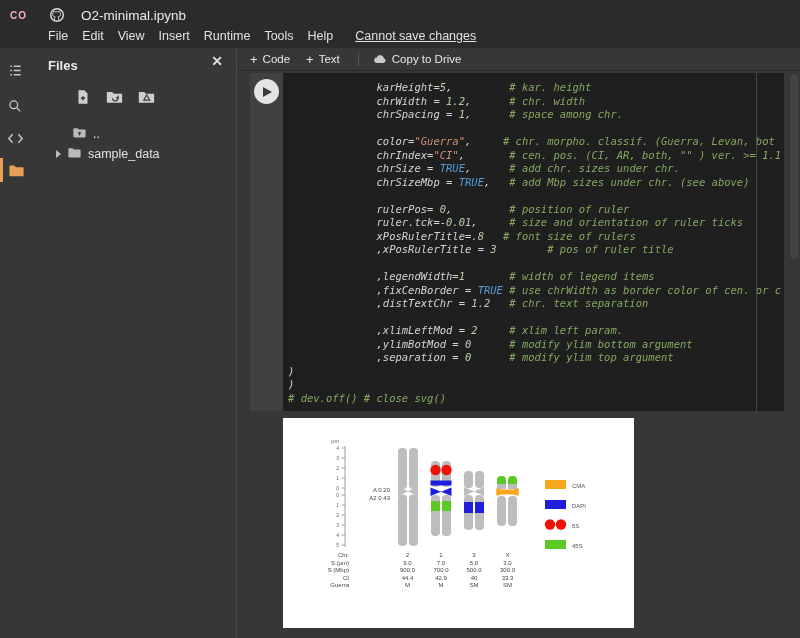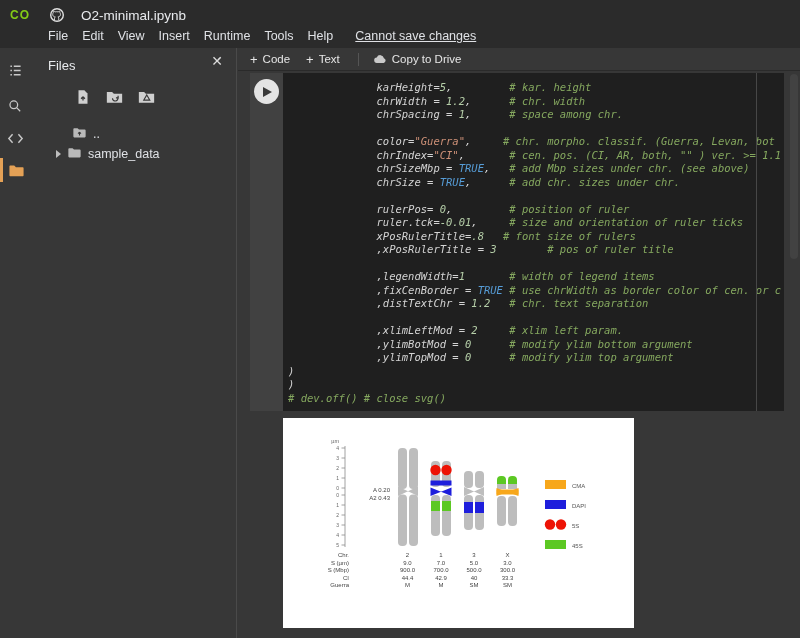"CO" .logo { color: #84cc16 -> #f9a8d4; font-size: 12px -> 10px }
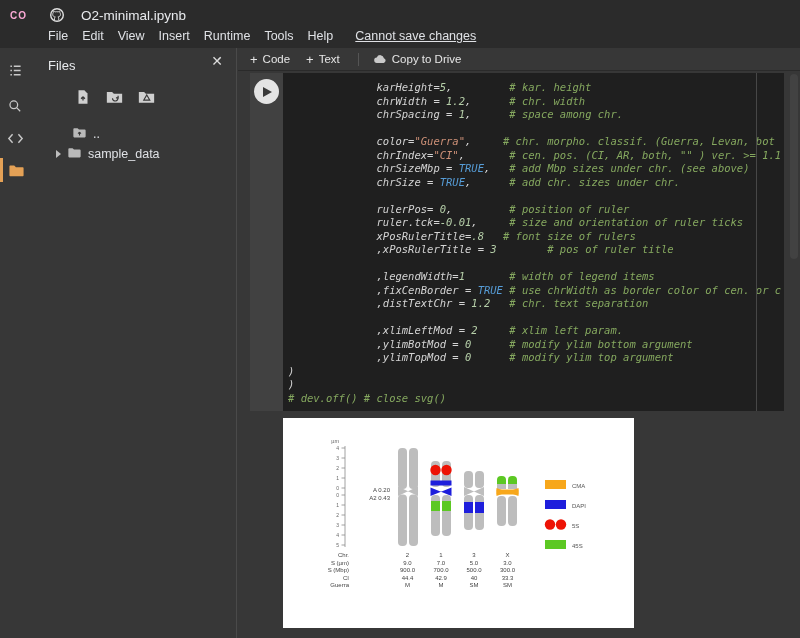"Files" .files-header { font-weight: none -> bold }
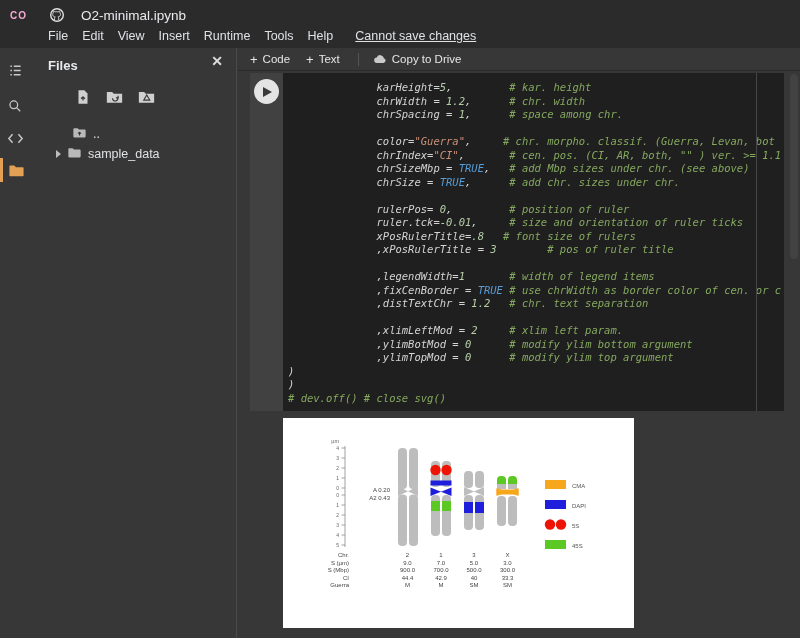"chrSizeMbp = TRUE, # add" div.code-line { order: before "chrSize = TRUE, # add" -> after "chrSize = TRUE, # add" }
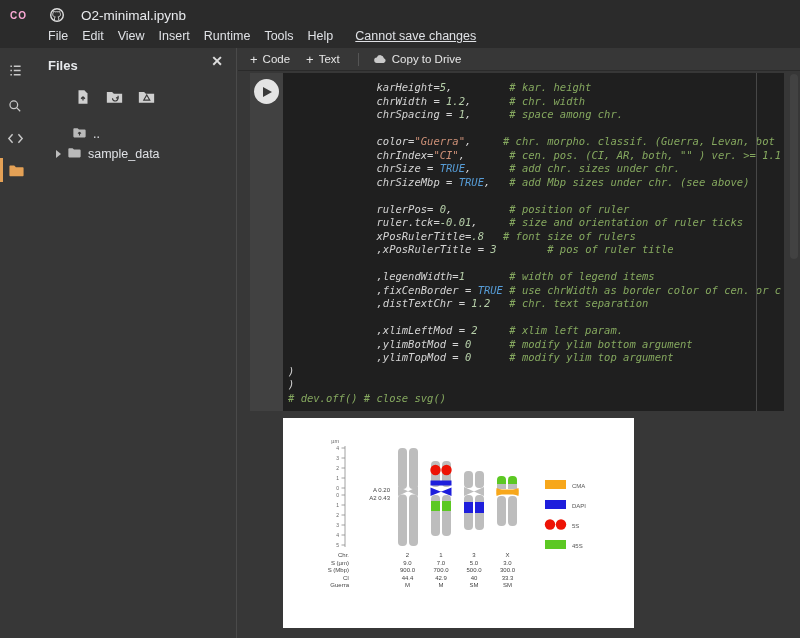",ylimTopMod =" span.tok-p { text: ,ylimTopMod -> ,separation }
